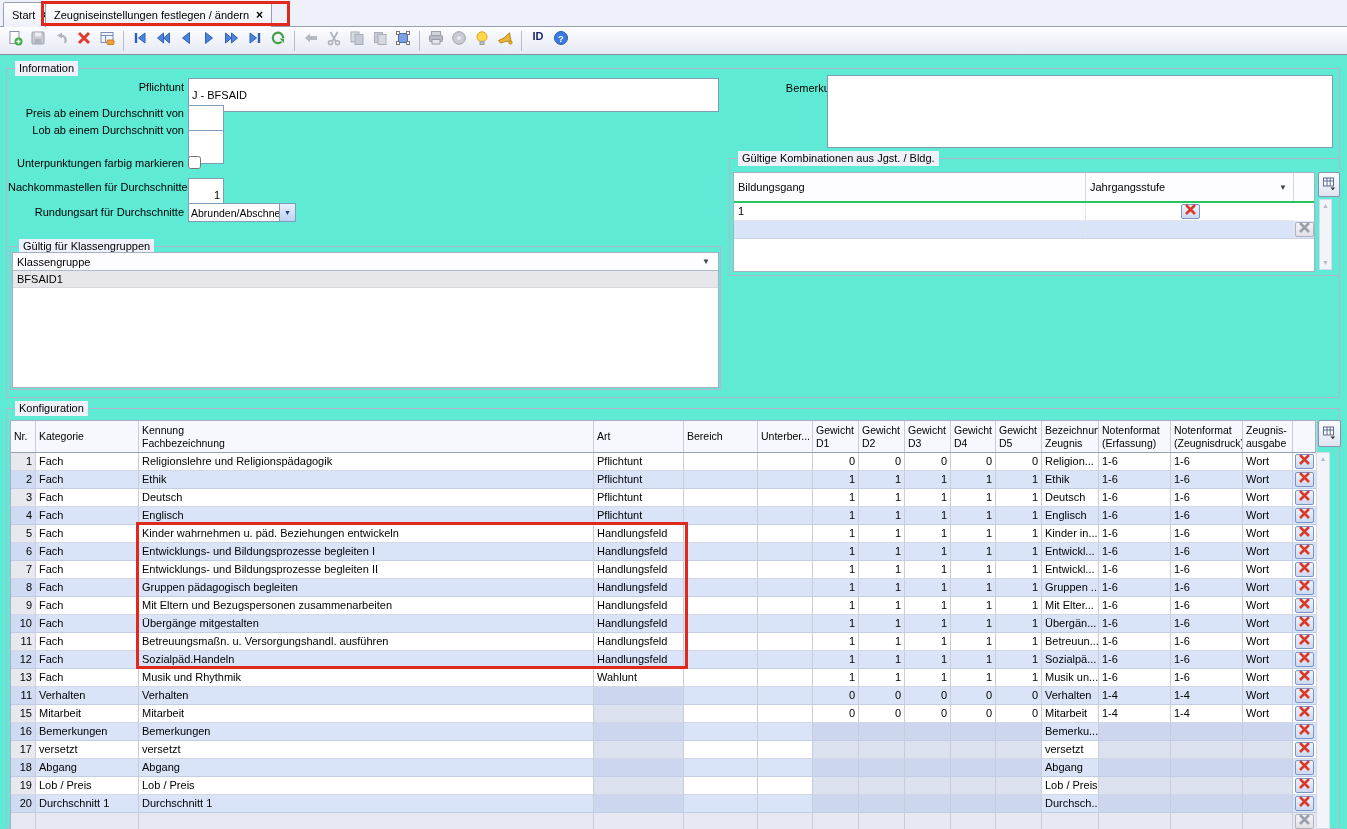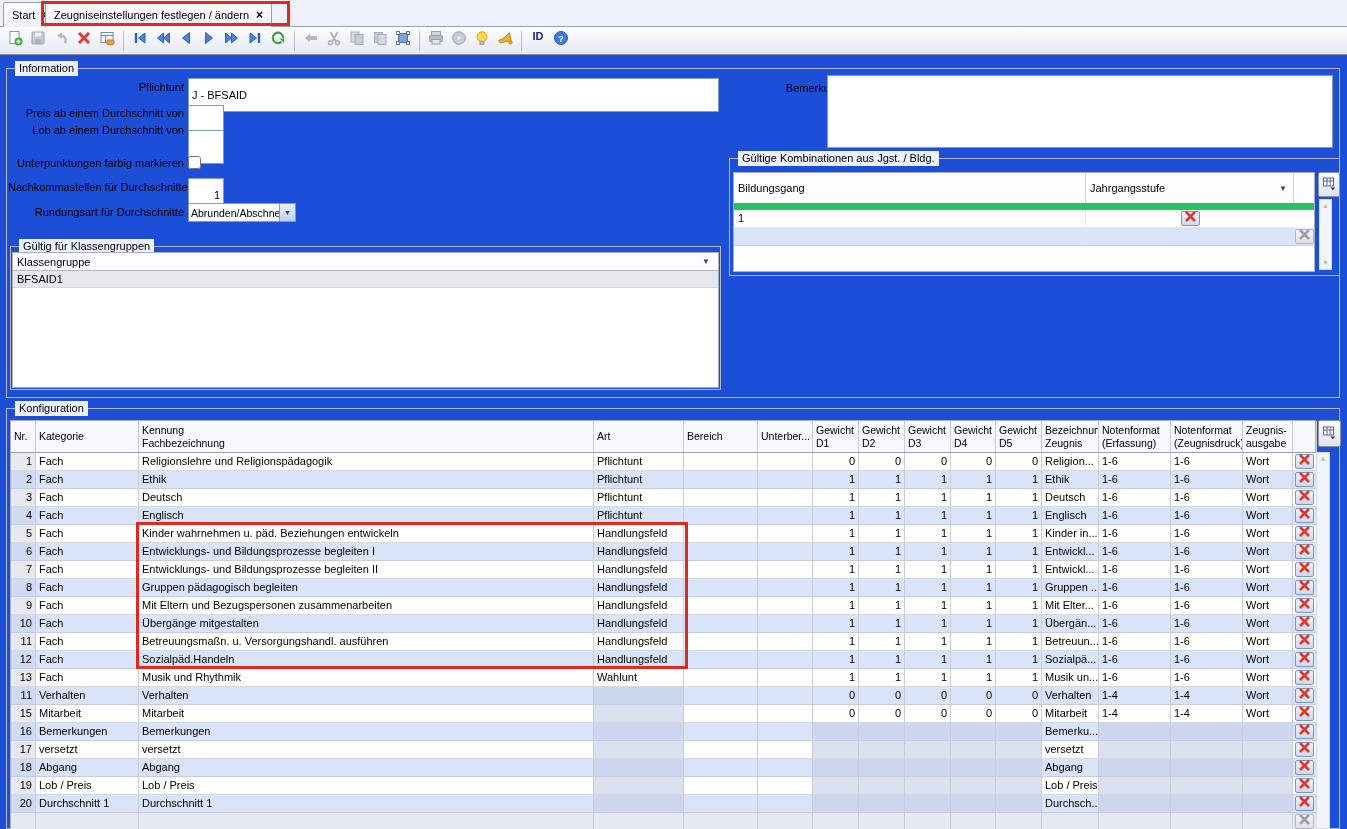"Start" #screen { background: #1d4ed8 -> #5eead4 }
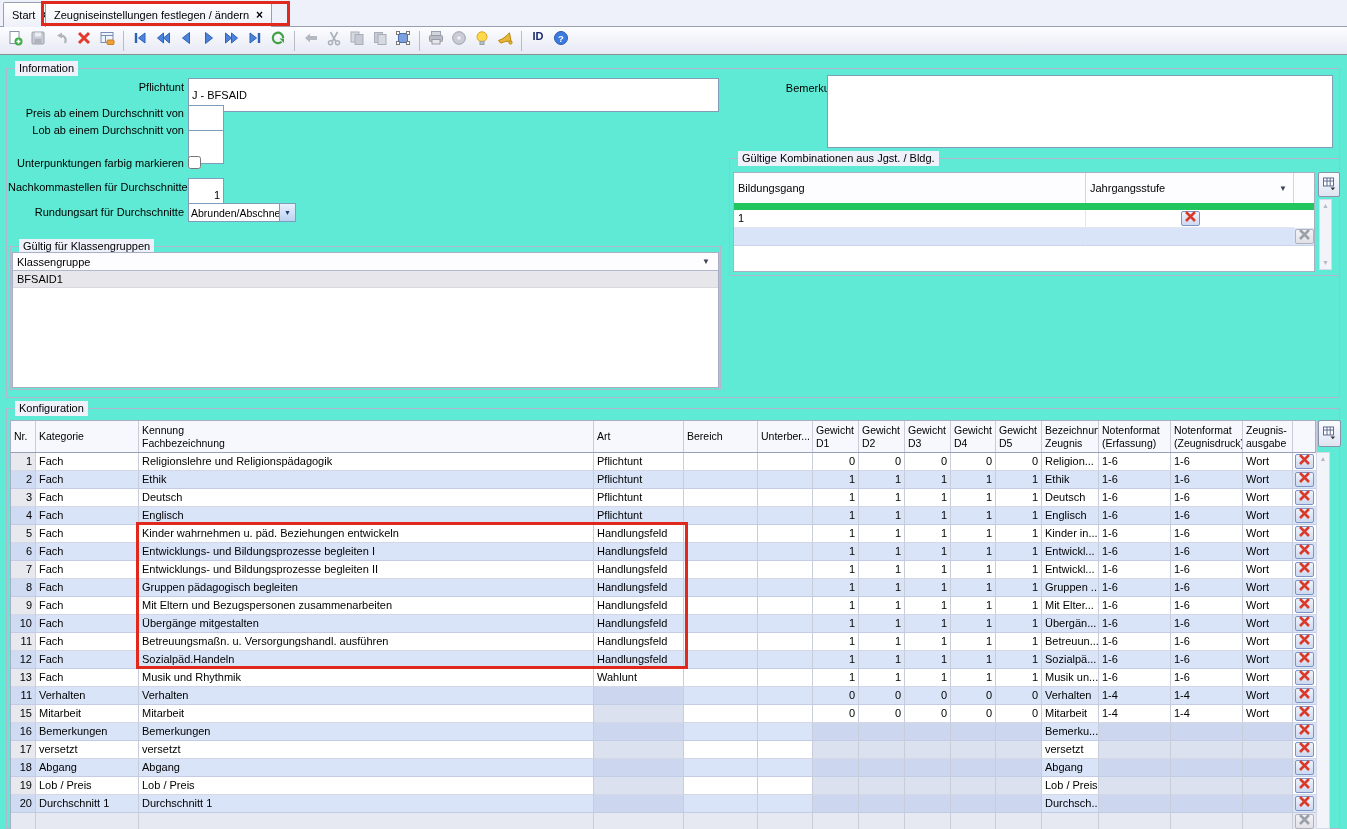"Bildungsgang" .komb-head { border-bottom: 7px solid #22c55e -> 2px solid #22c55e; height: 37px -> 30px }
